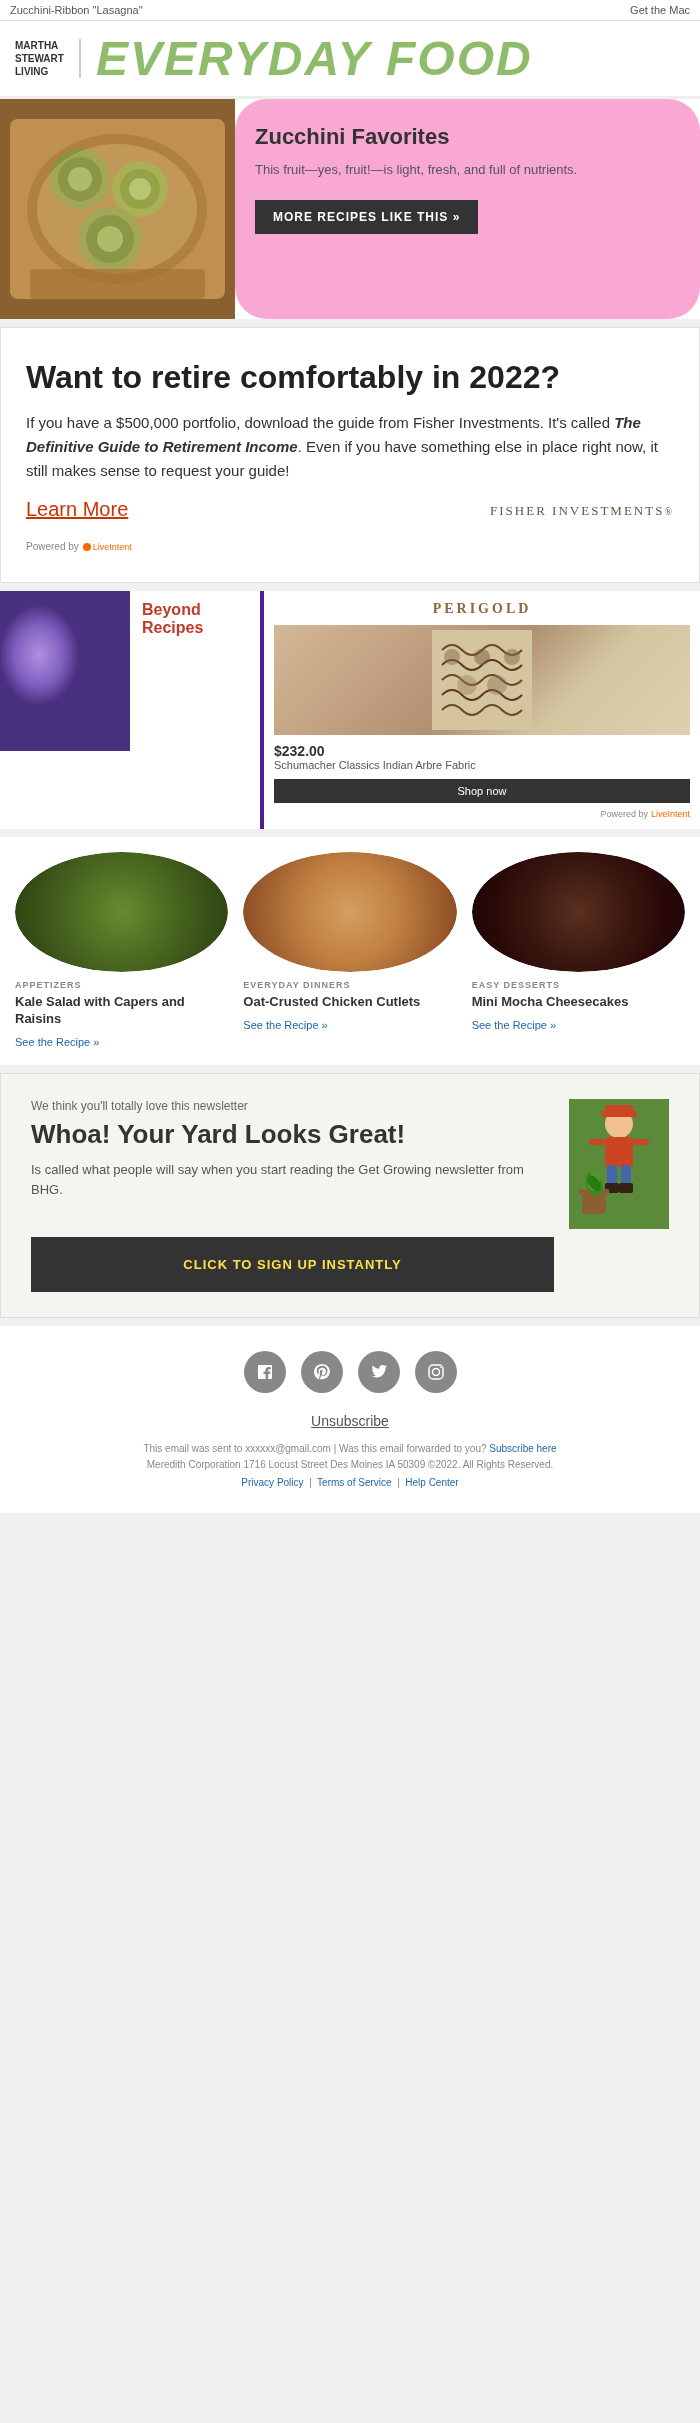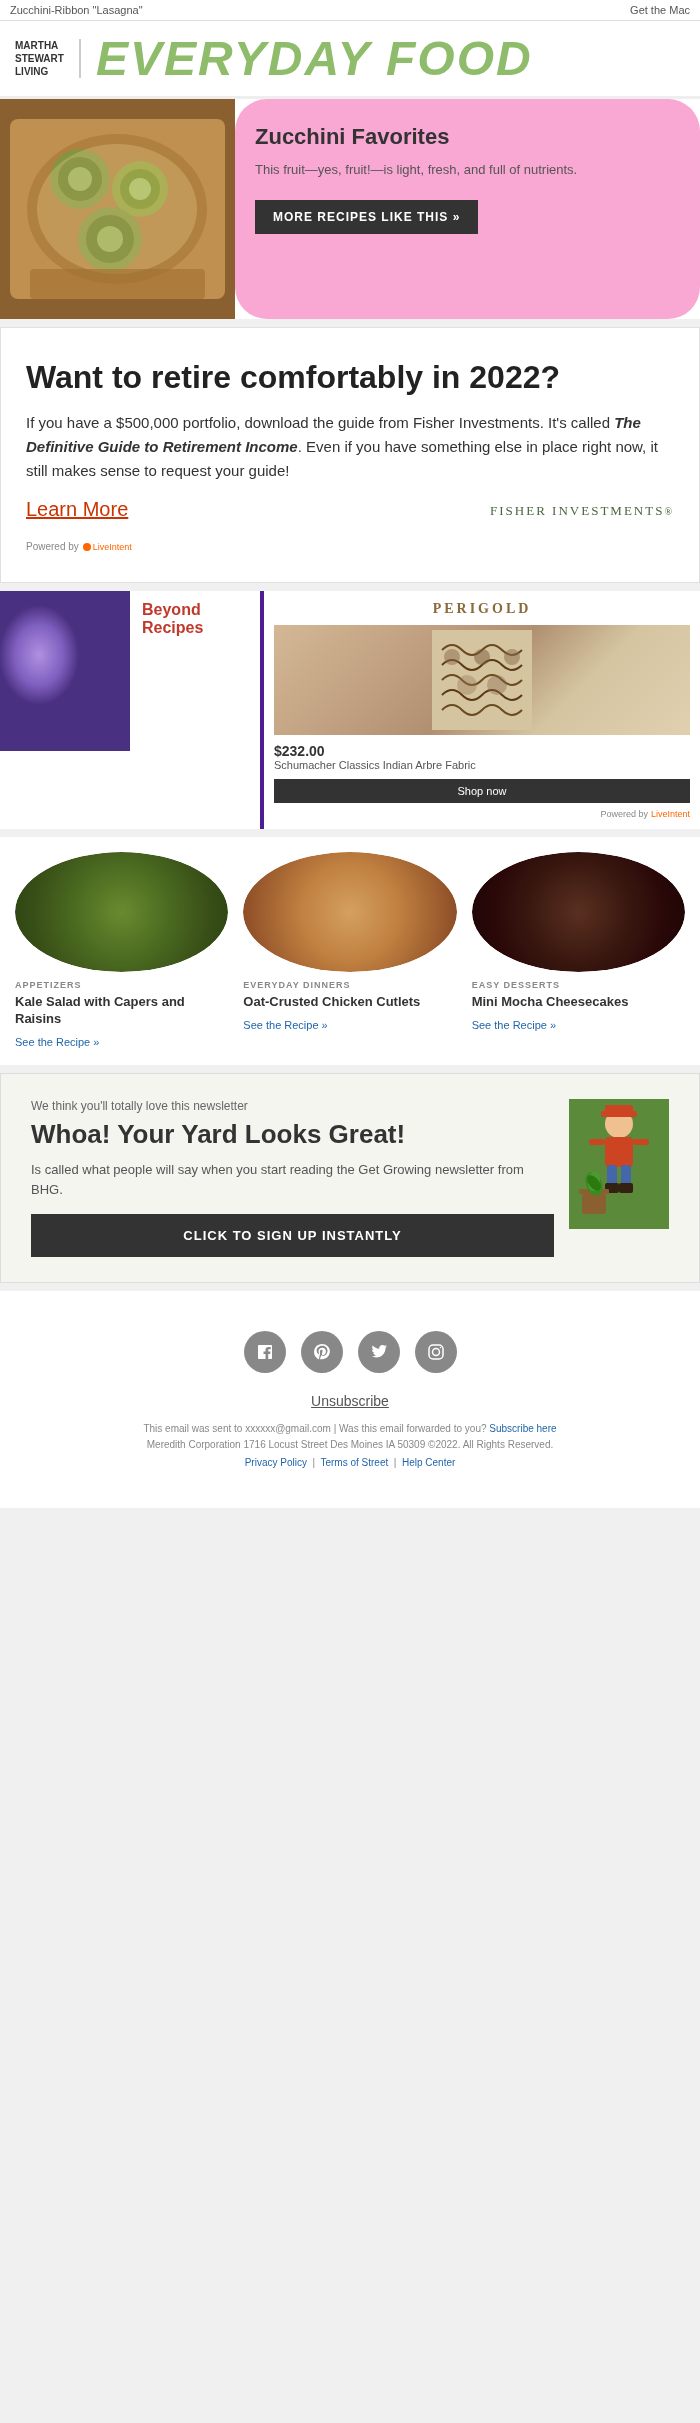"CLICK TO SIGN UP INSTANTLY" .signup-btn { color: #ffffff -> #fde047; margin-top: none -> 23px; padding: 14px 20px -> 20px 20px }
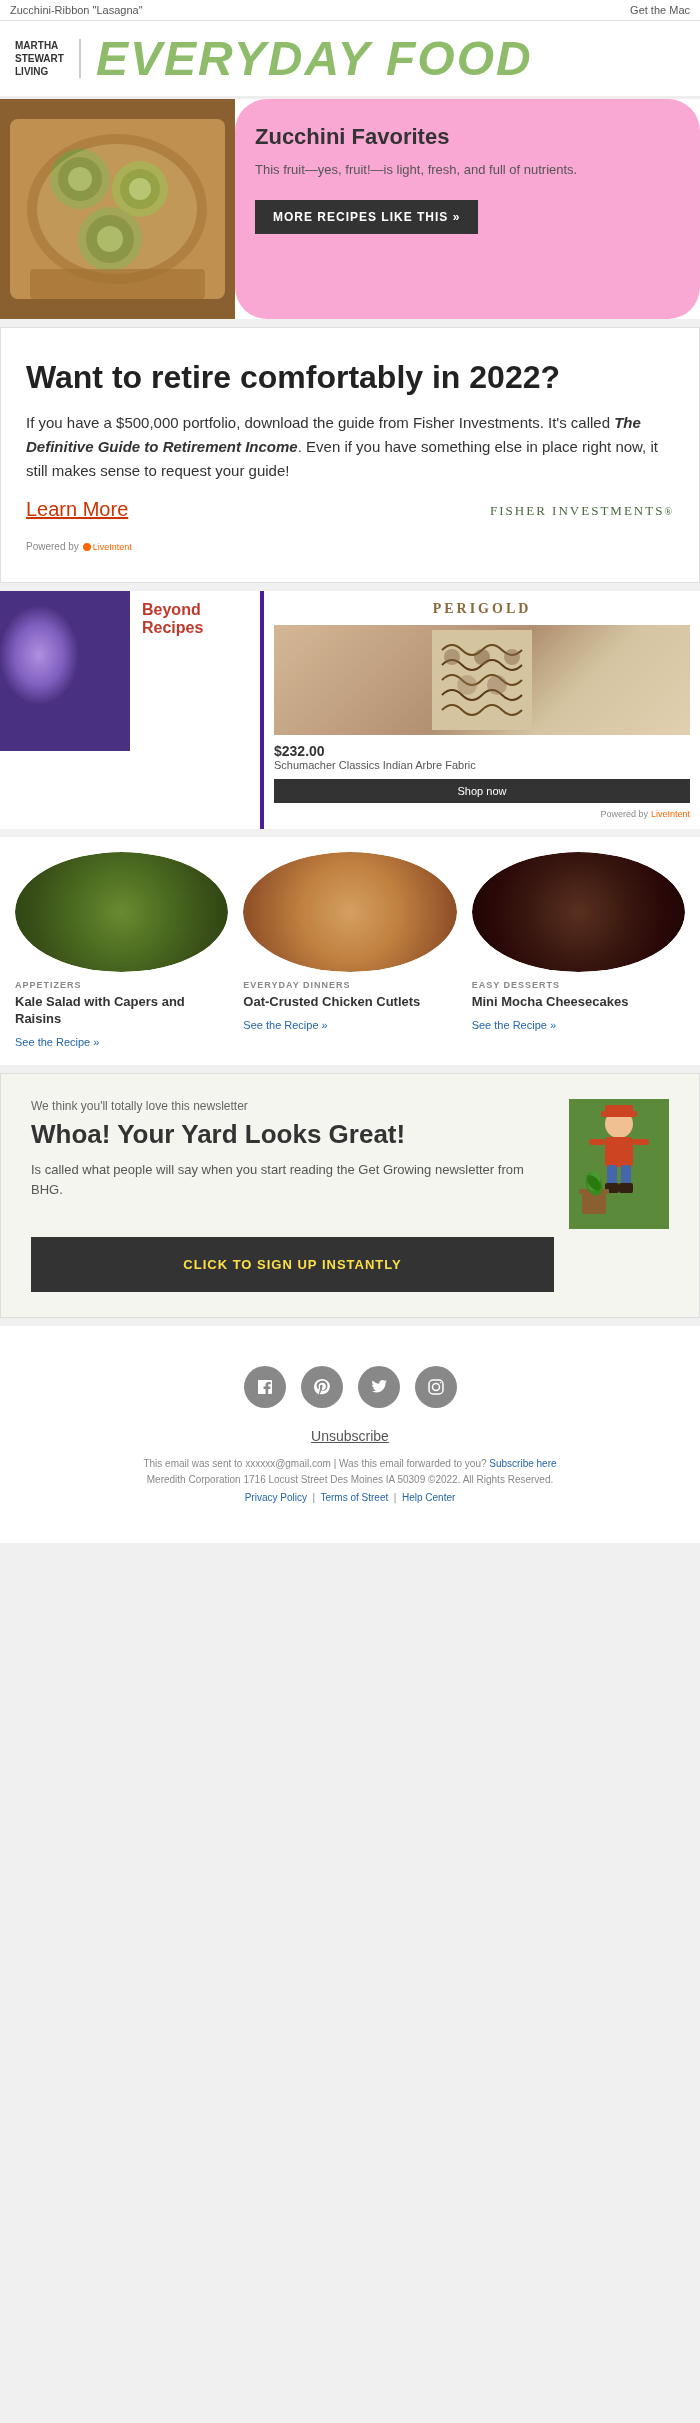"Unsubscribe" .footer { padding: 40px 15px -> 25px 15px }
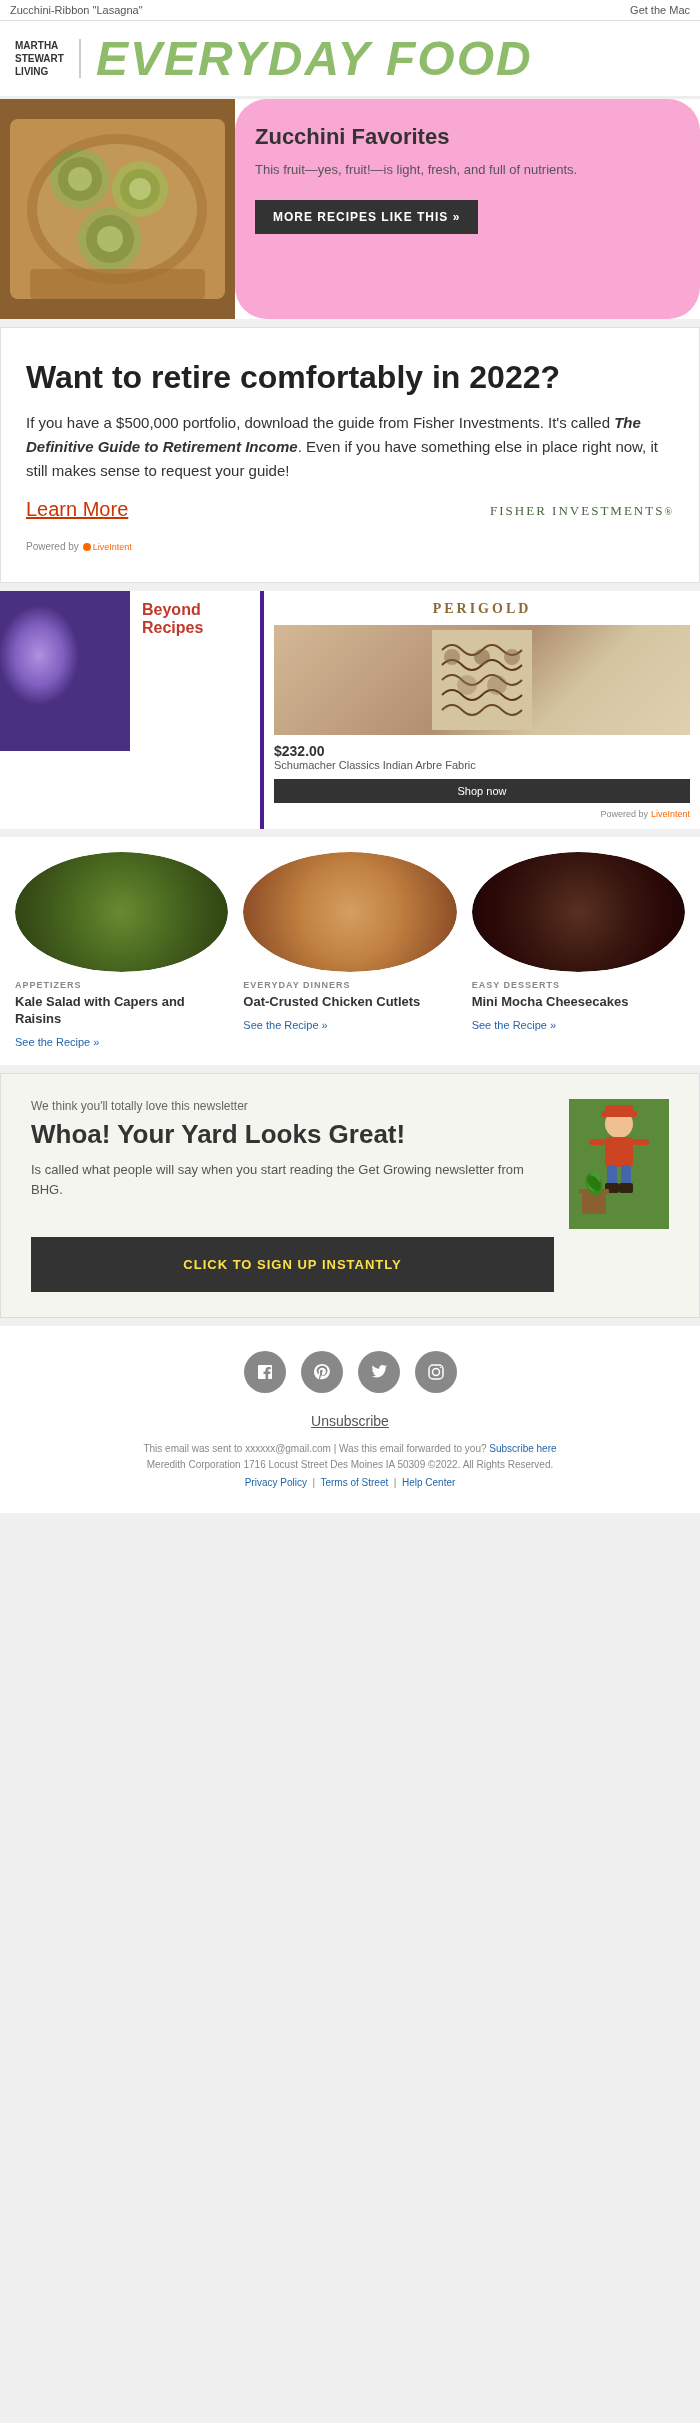"Terms of Street" a { text: Street -> Service }
